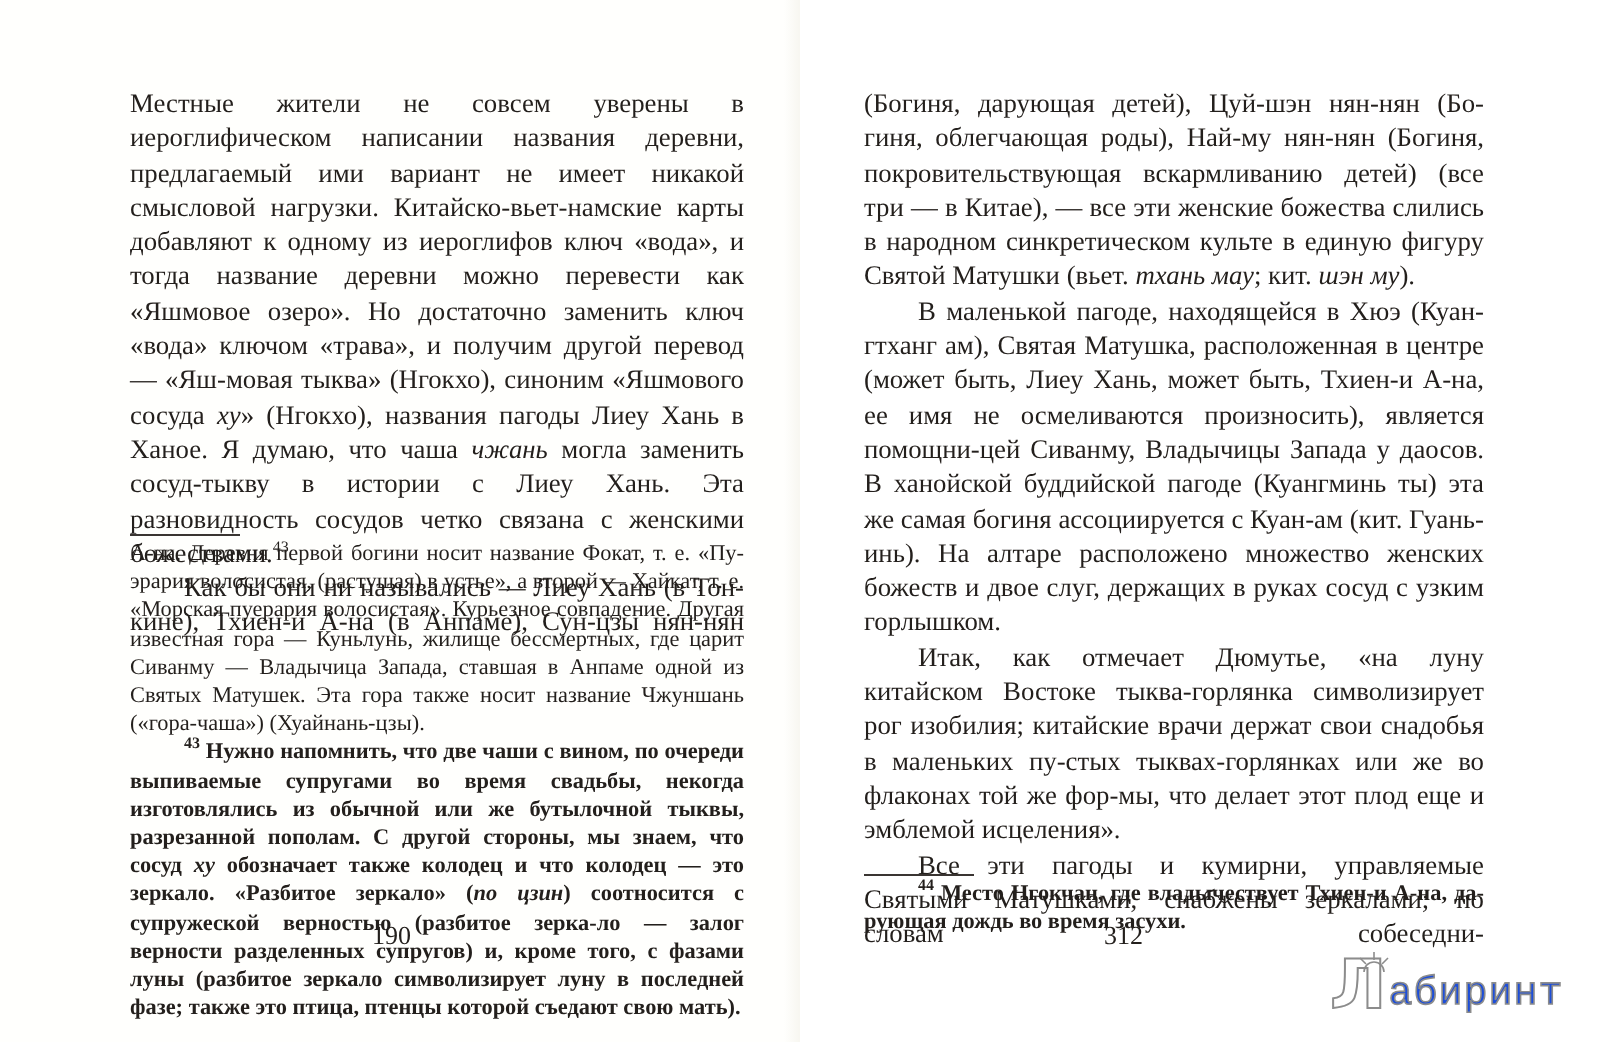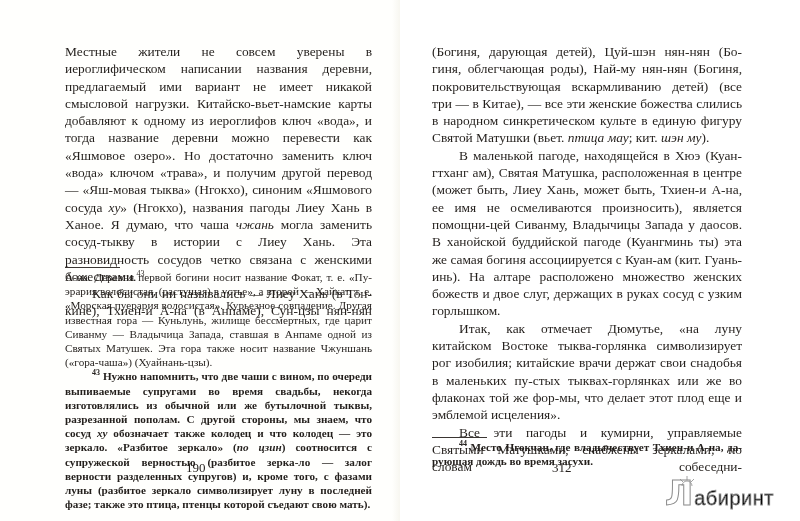"птица мау" i { text: птица -> тхань }
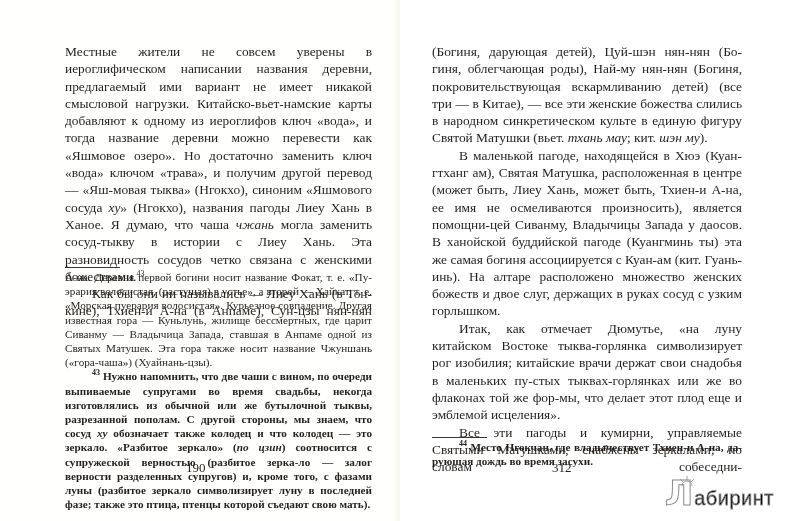"абиринт" .logo-text { color: #000000 -> #1d4ed8; font-family: Liberation Sans, sans-serif -> Liberation Mono, monospace }
